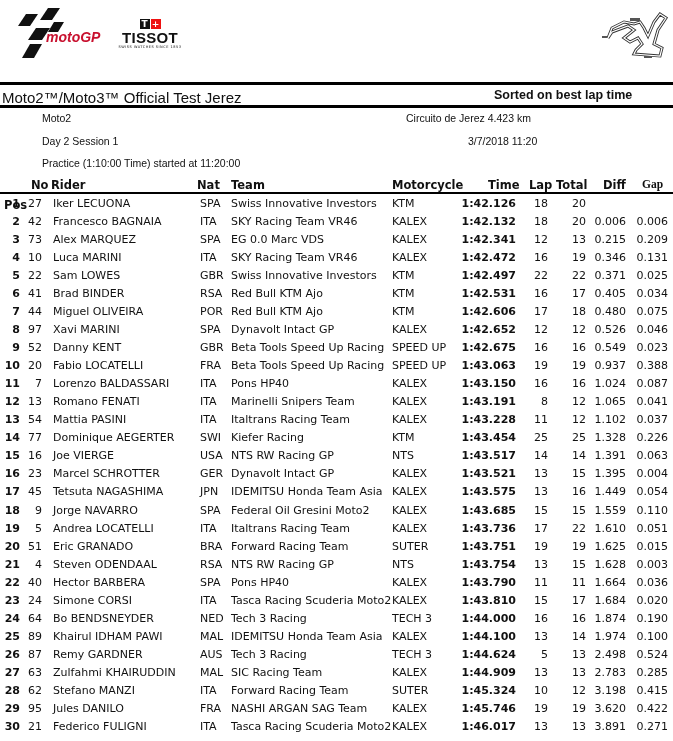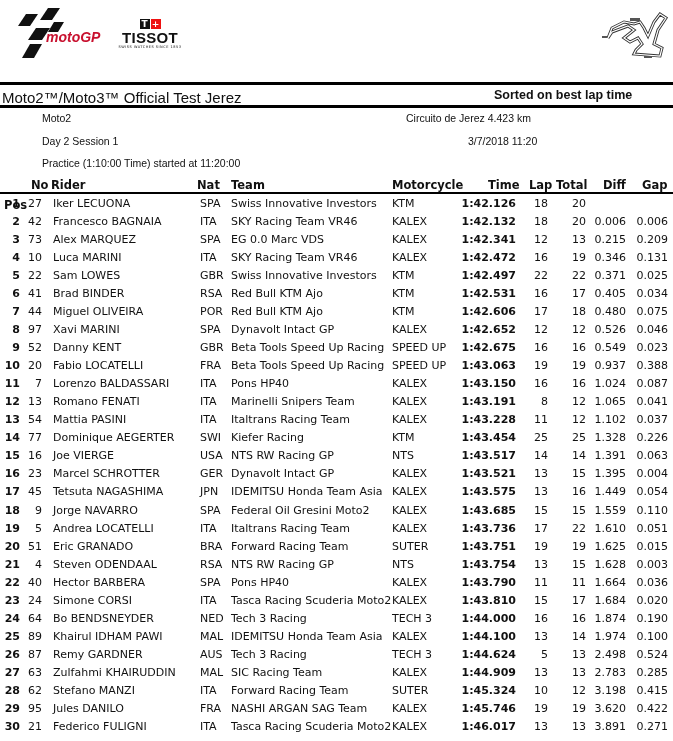"Gap" span.abs { font-family: none -> Liberation Serif, serif }
